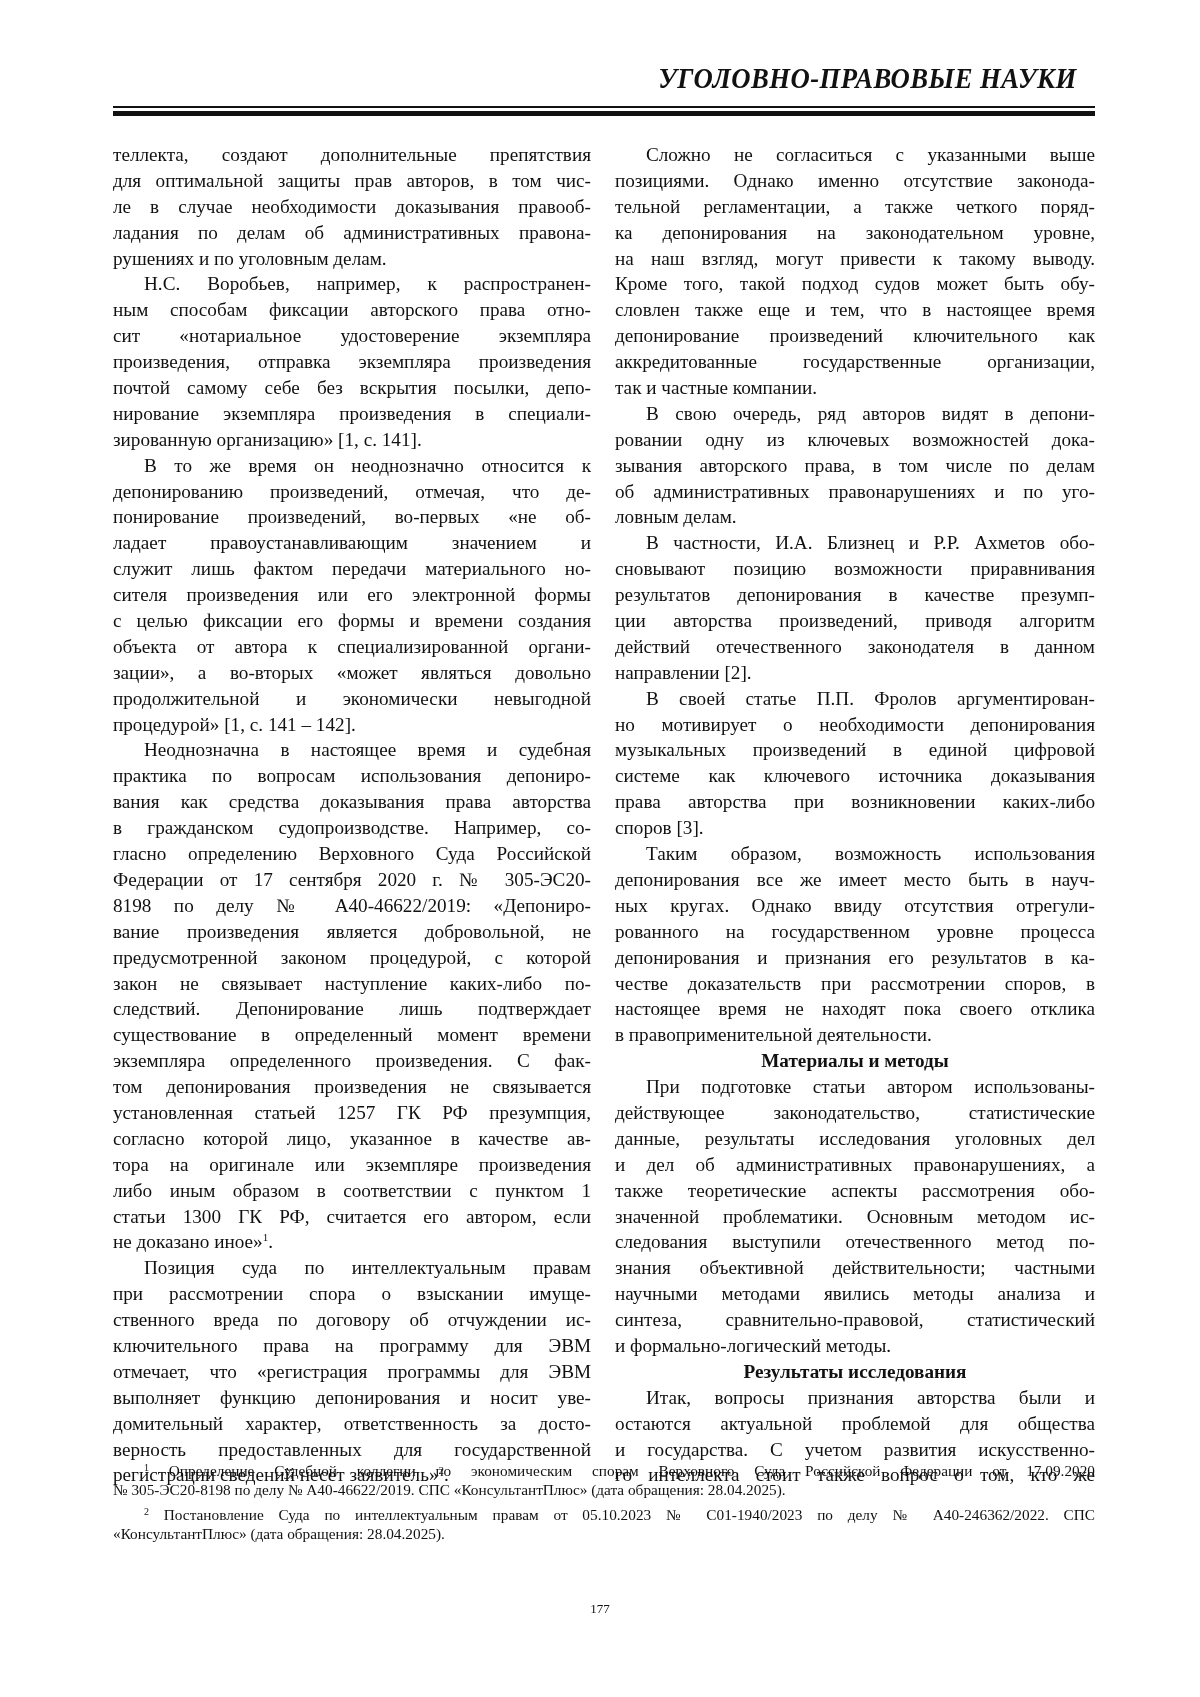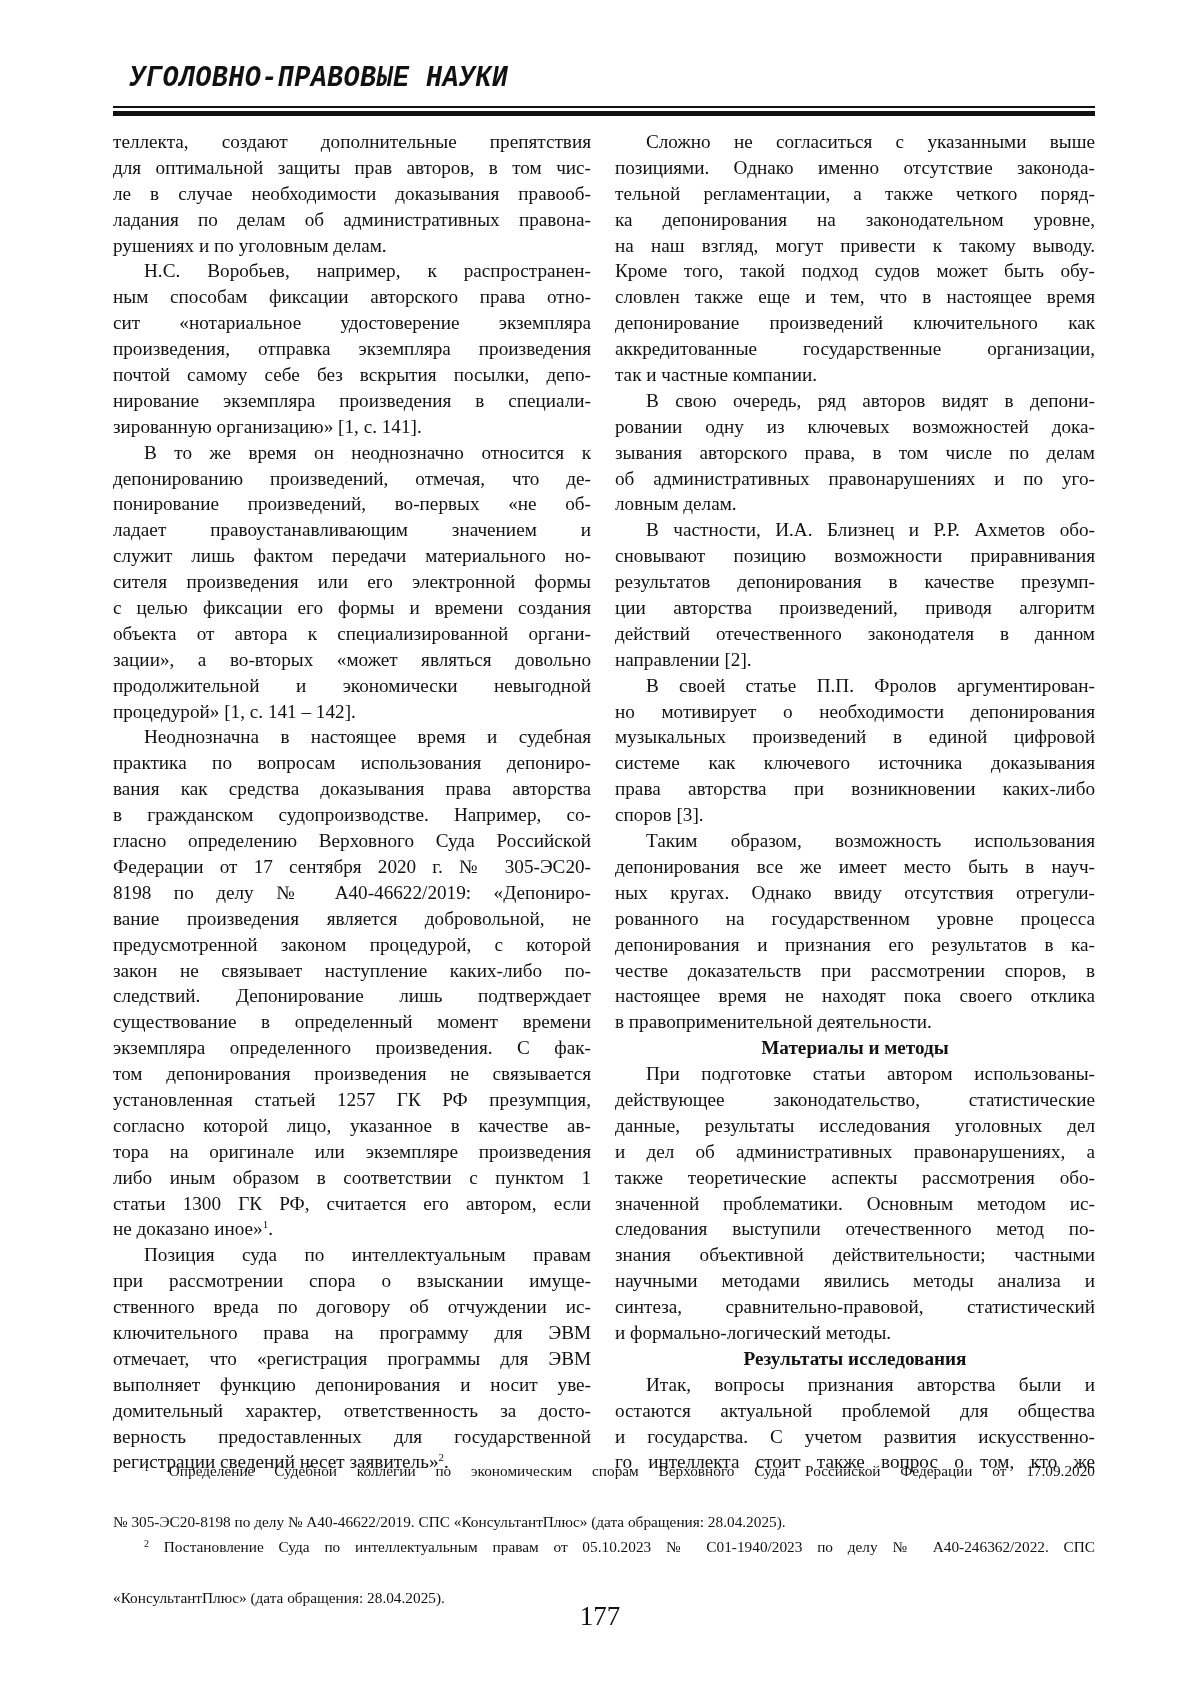"УГОЛОВНО-ПРАВОВЫЕ НАУКИ" .header { font-family: Liberation Mono, monospace -> none; text-align: left -> right }
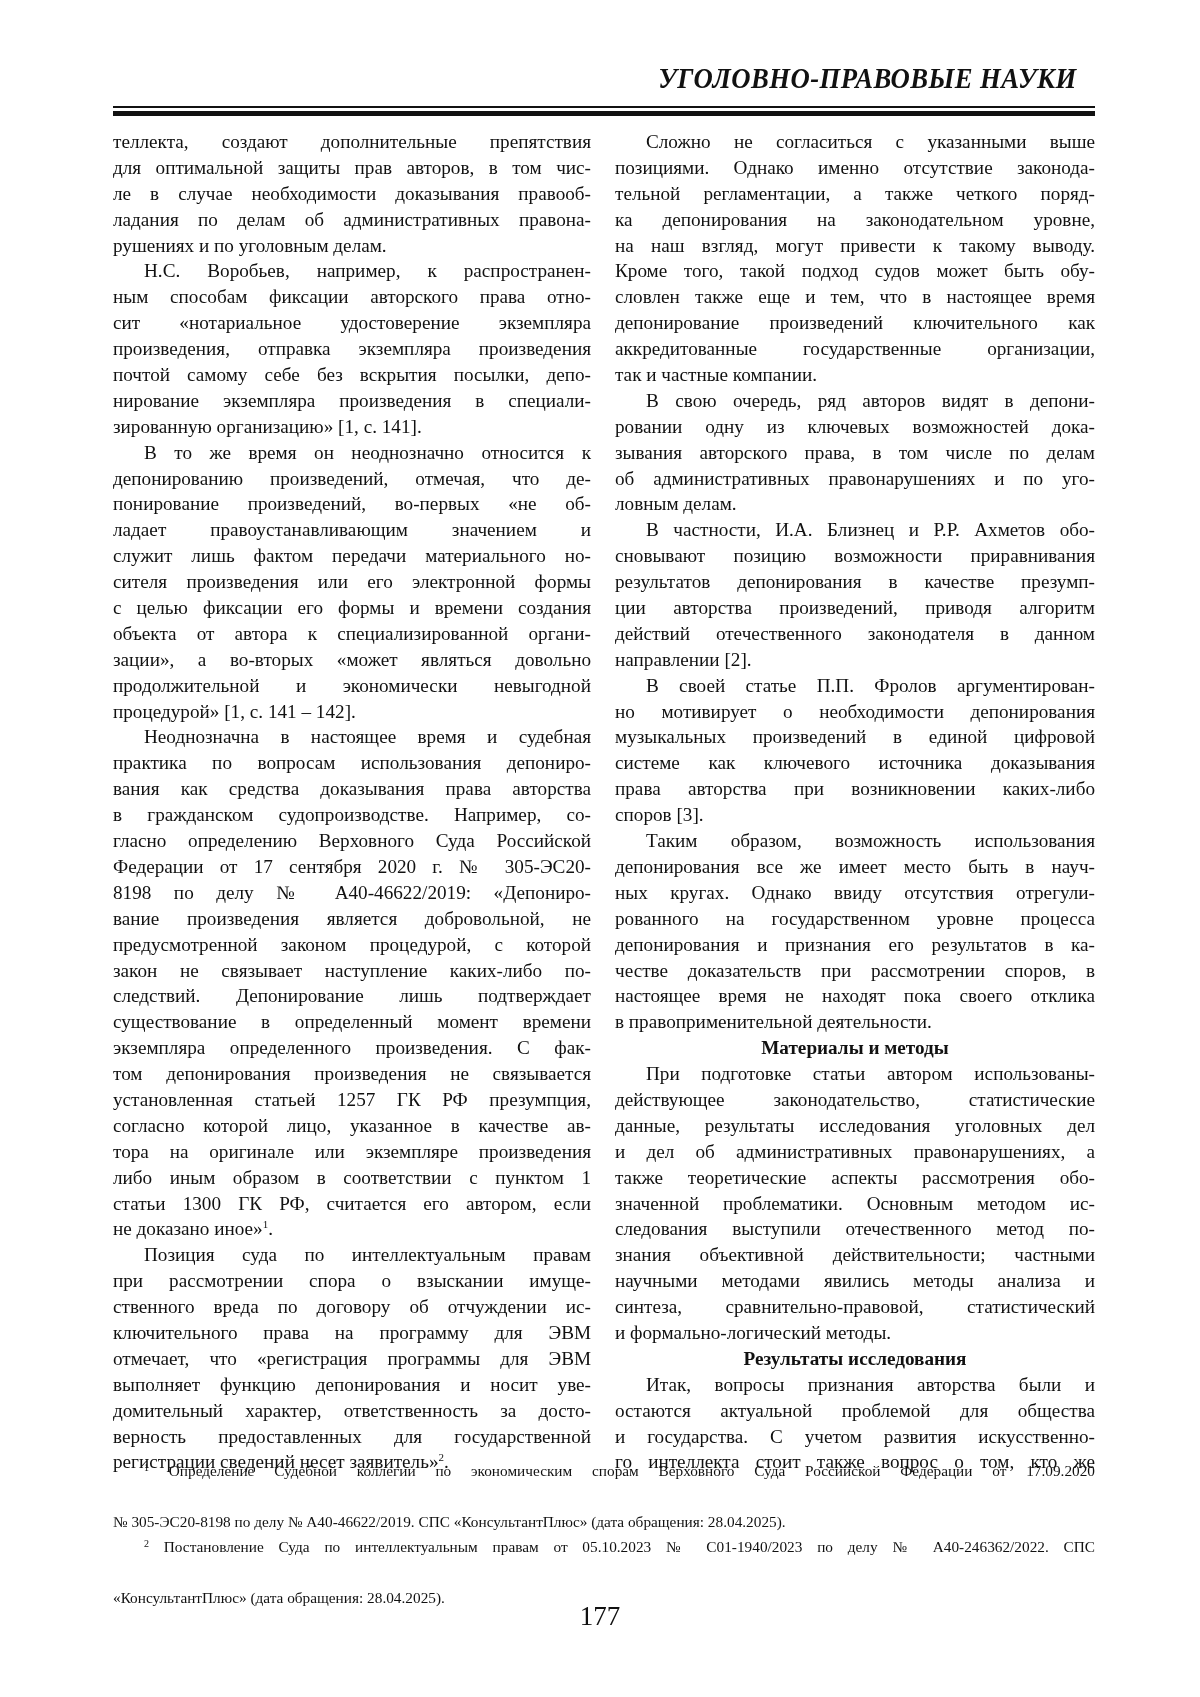"теллекта, создают дополнительные" .col { top: 129px -> 142px }
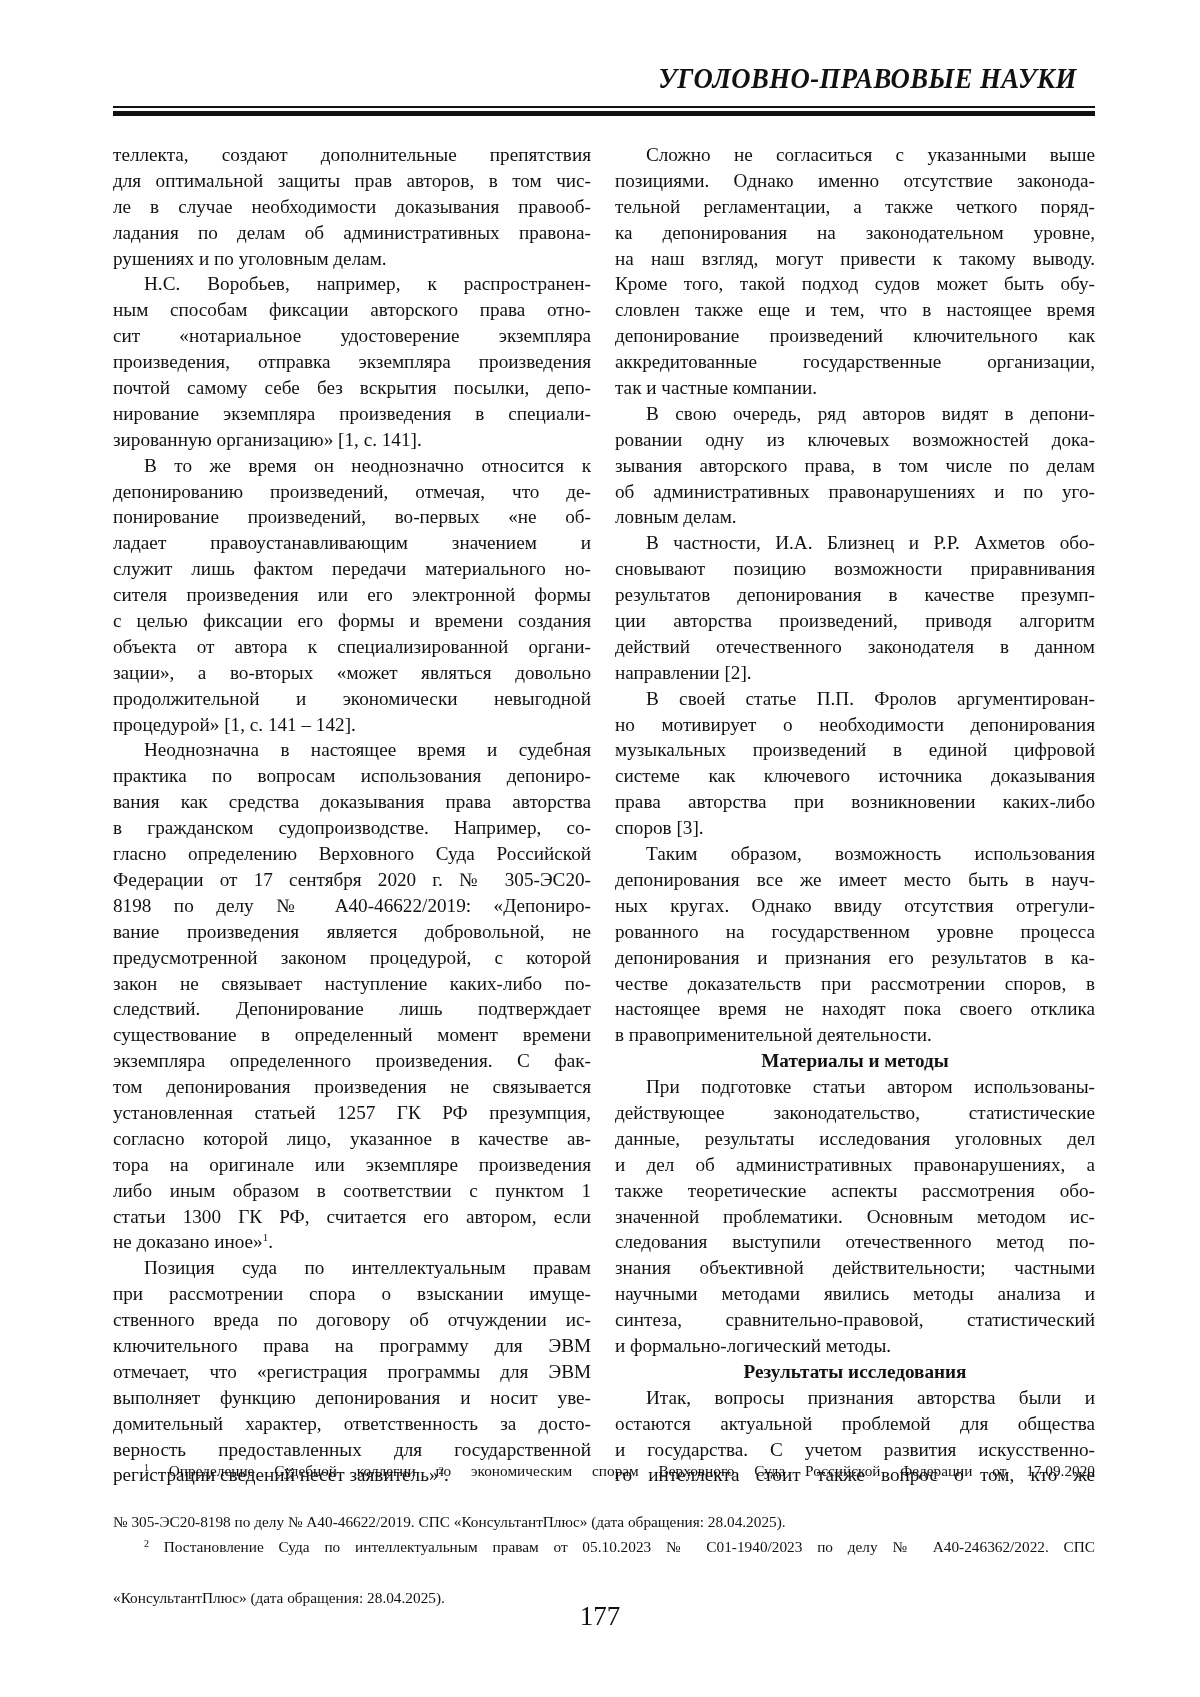"№ 305-ЭС20-8198 по делу №" .fn .line.last { margin-top: 32px -> none }
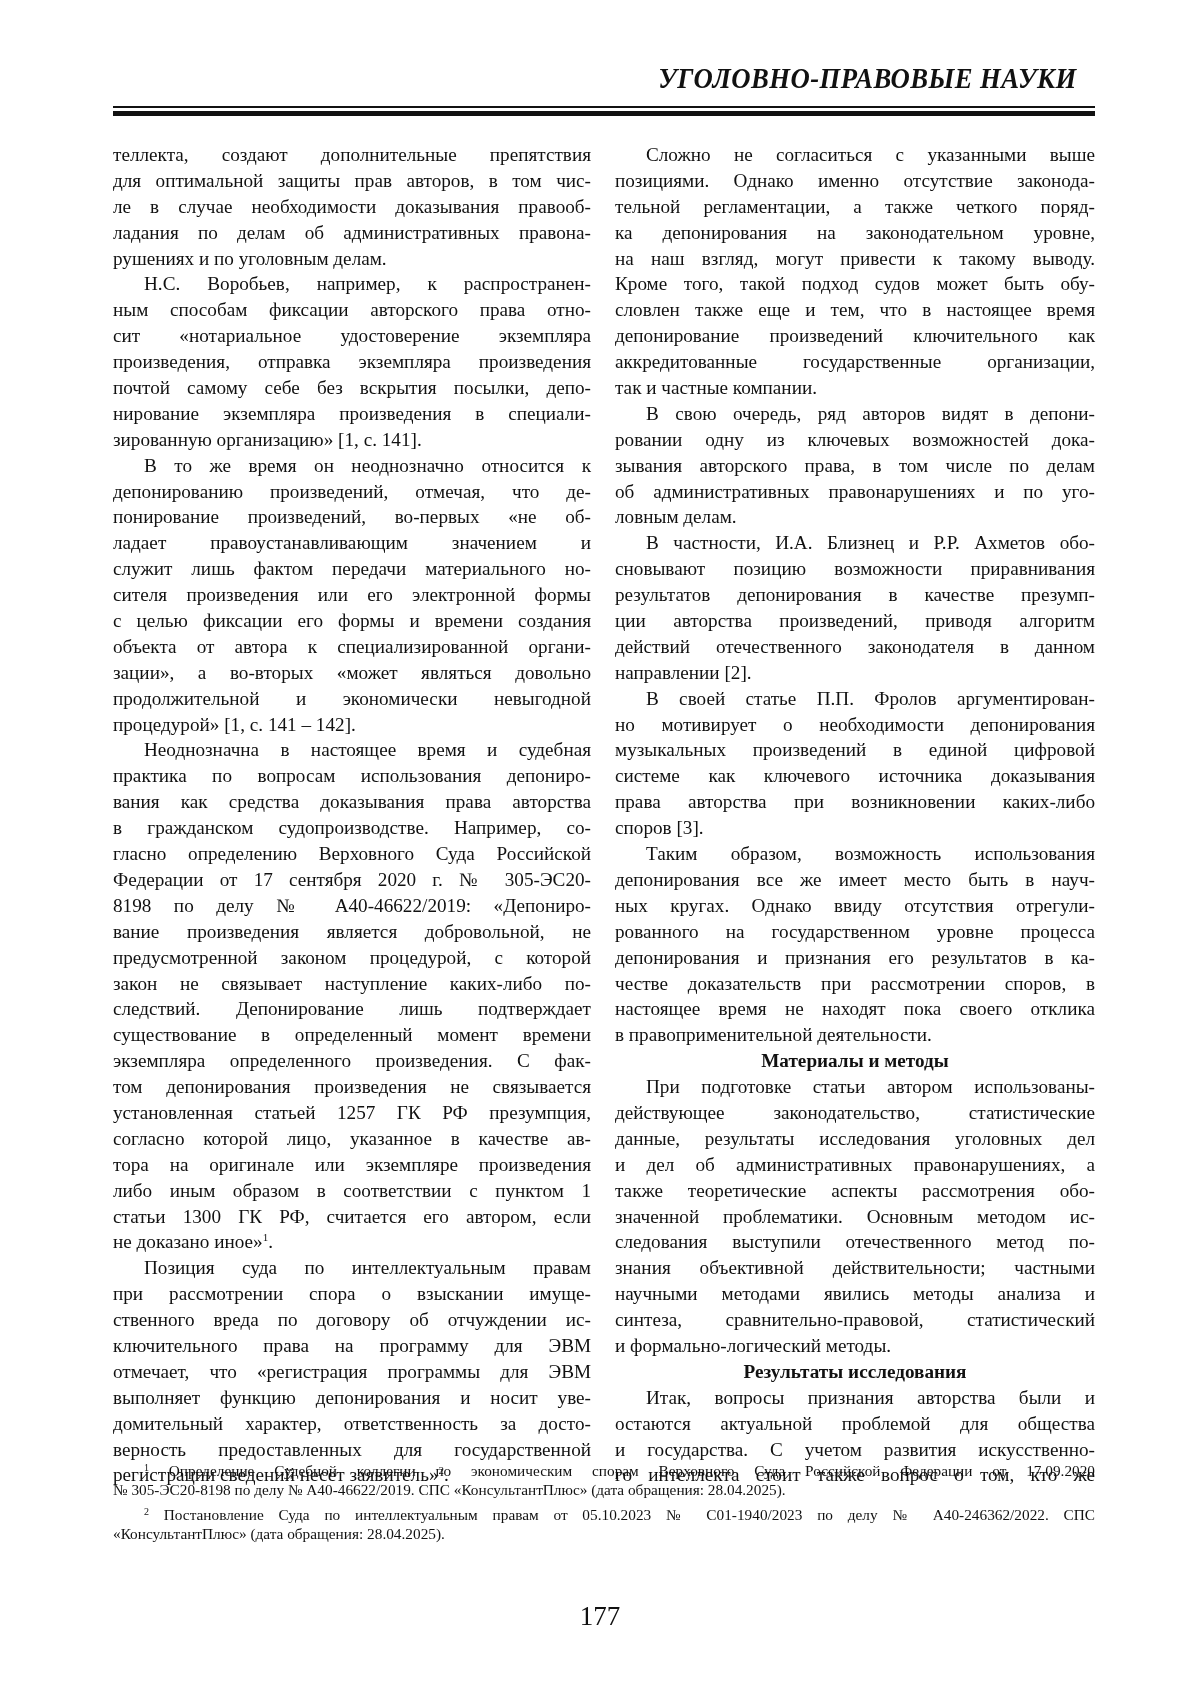"177" .page-number { font-size: 27px -> 13px }
